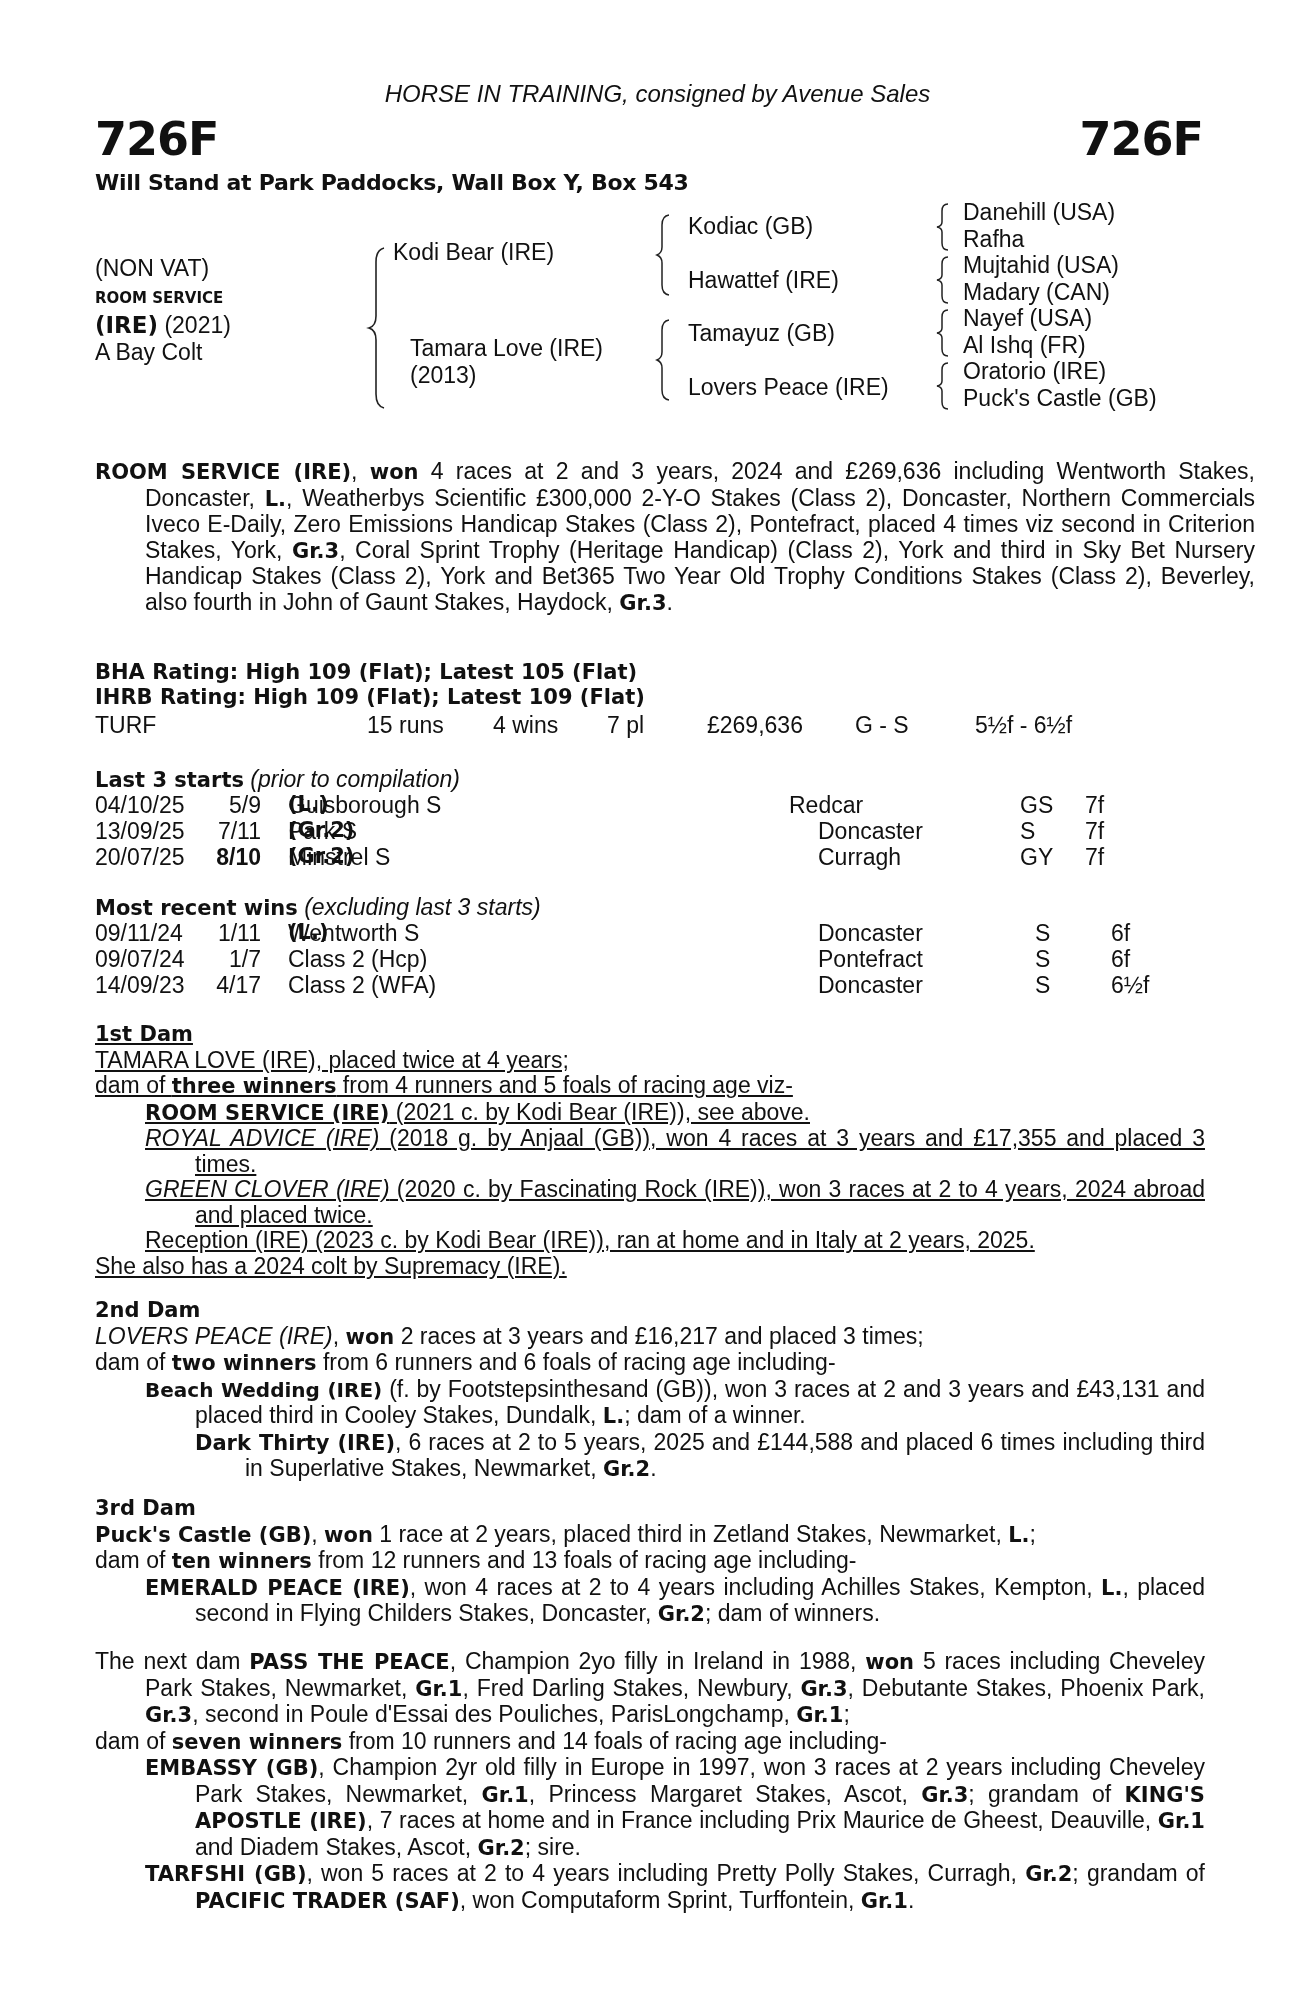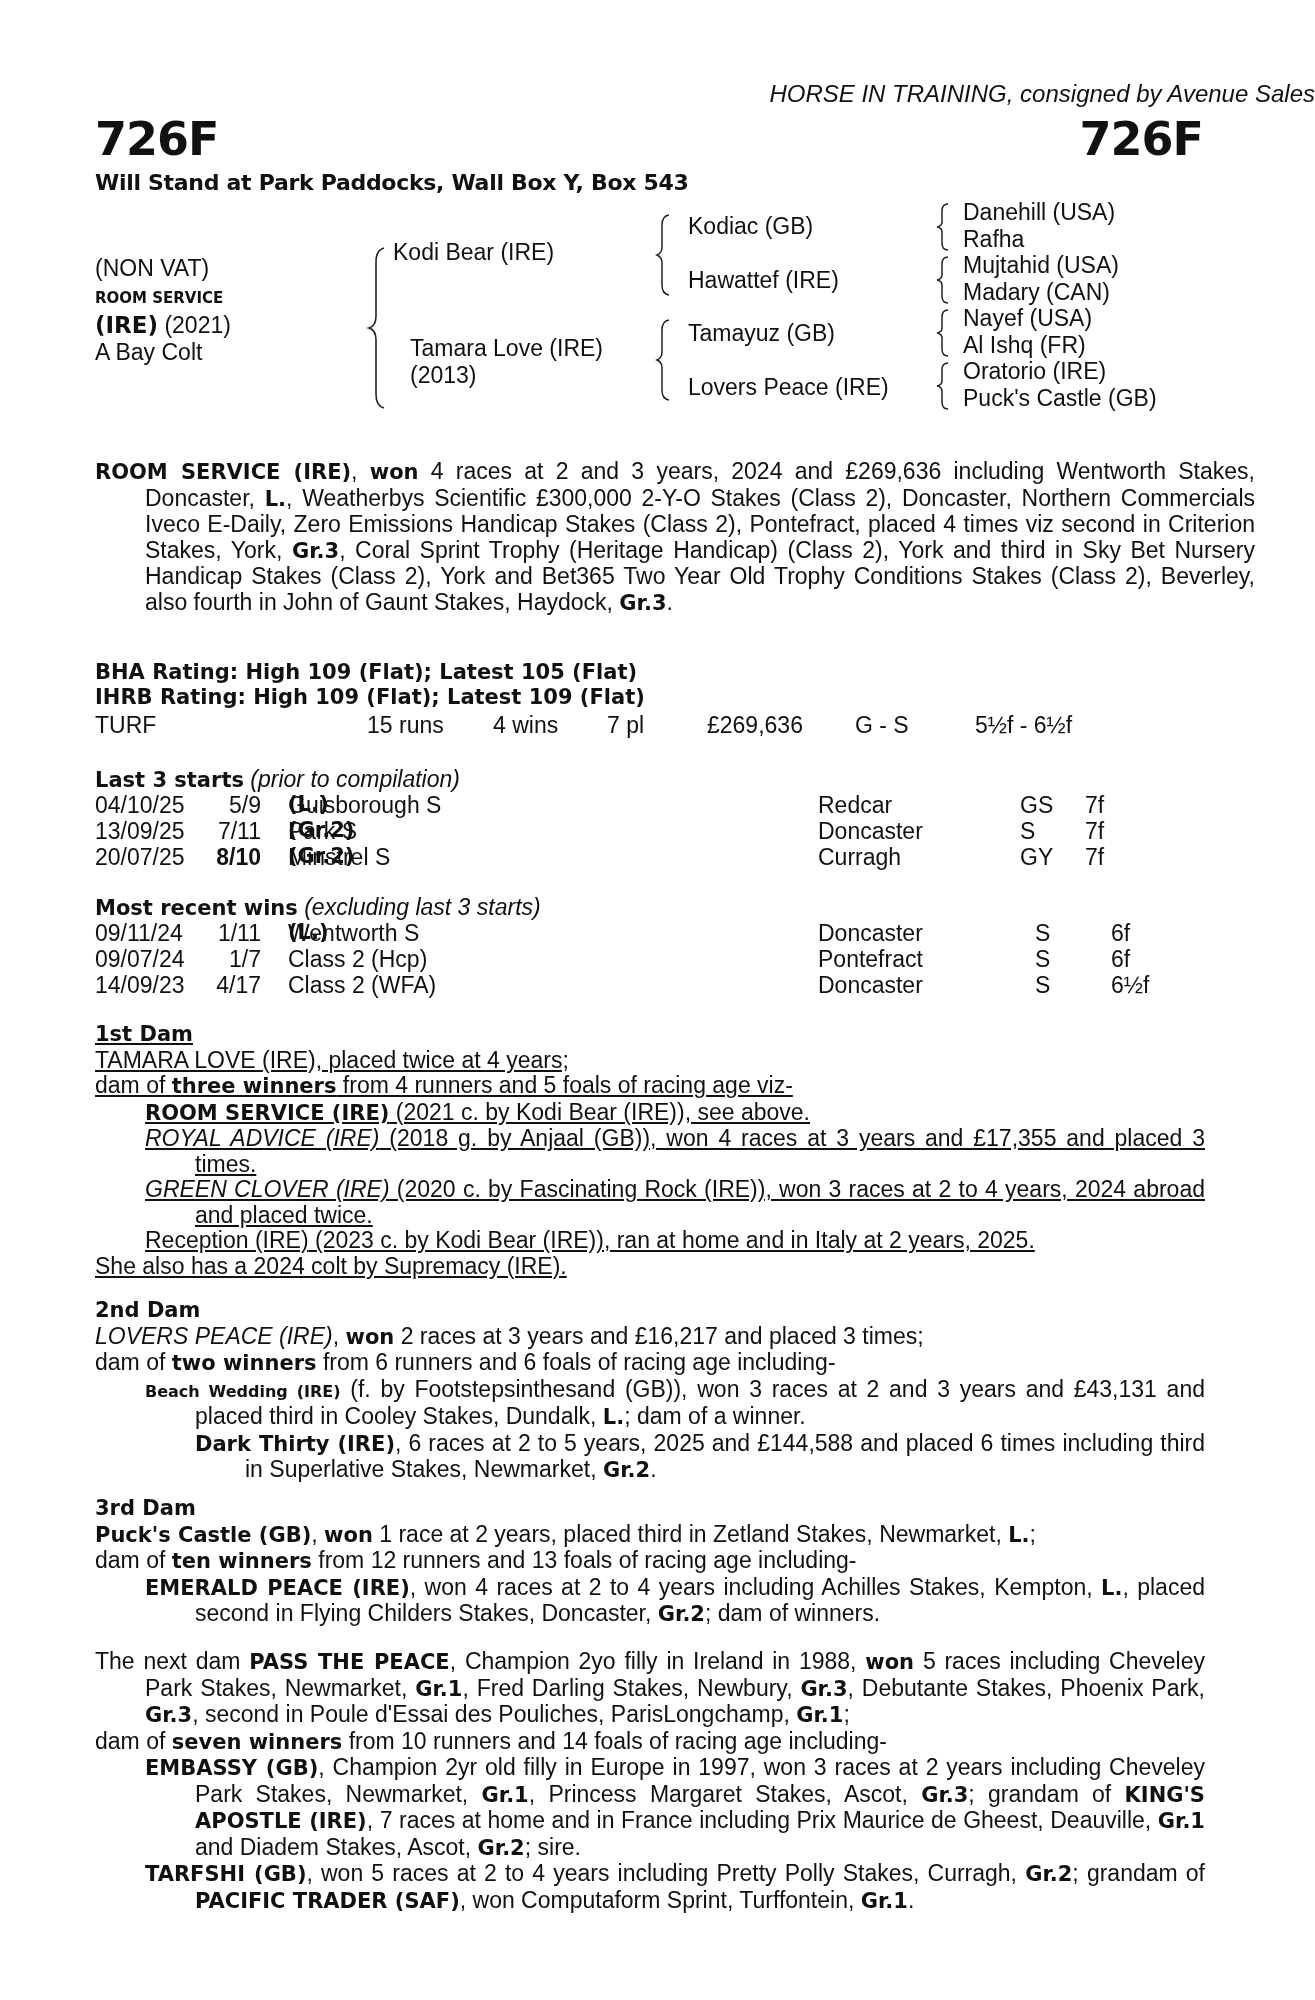"HORSE IN TRAINING, consigned by" #consignor { text-align: right -> center }
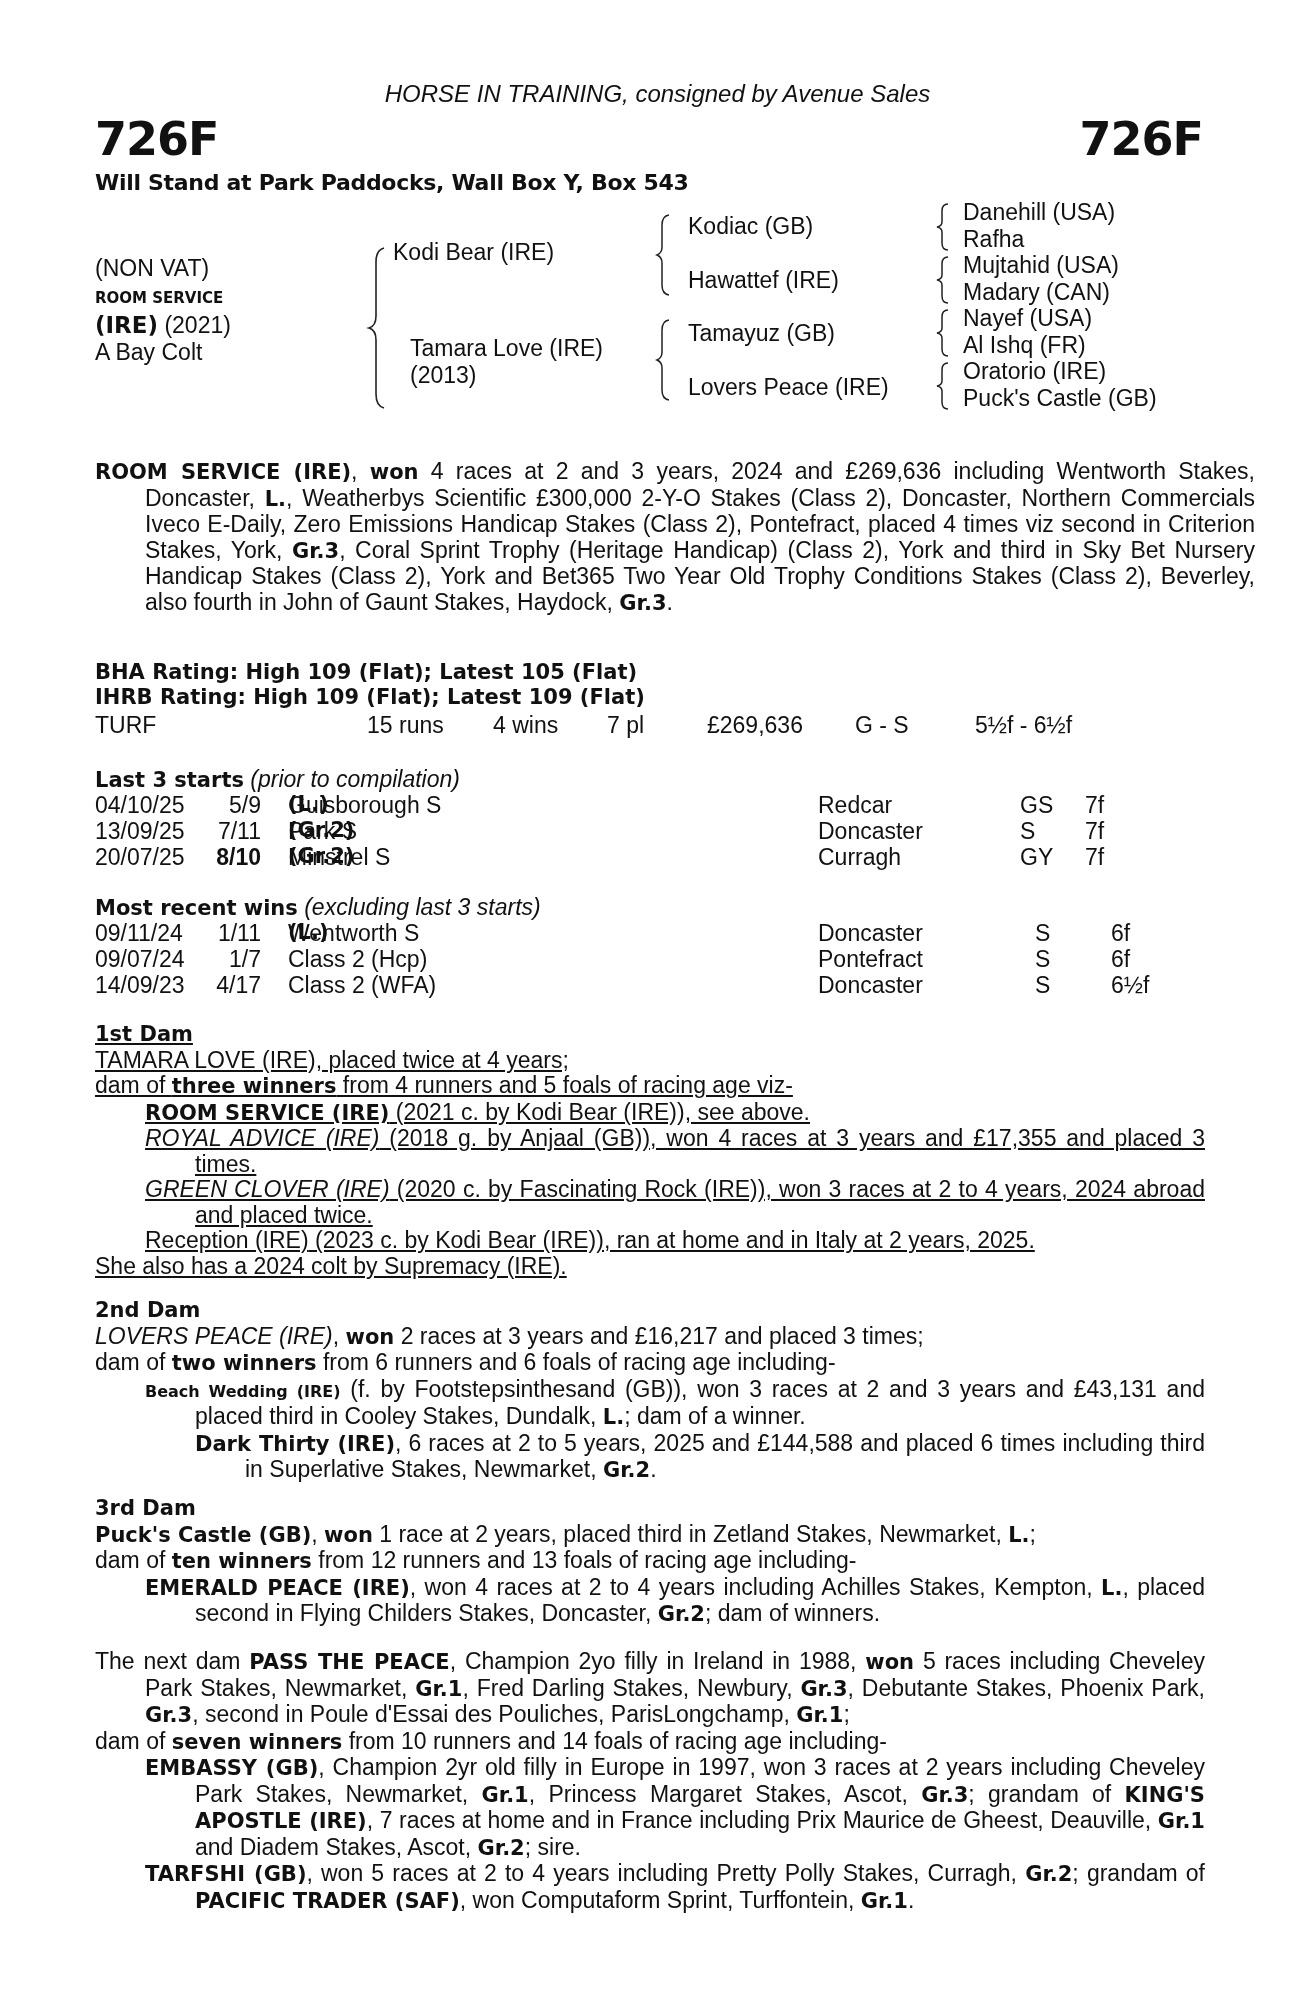"Redcar" span { left: 723px -> 694px }
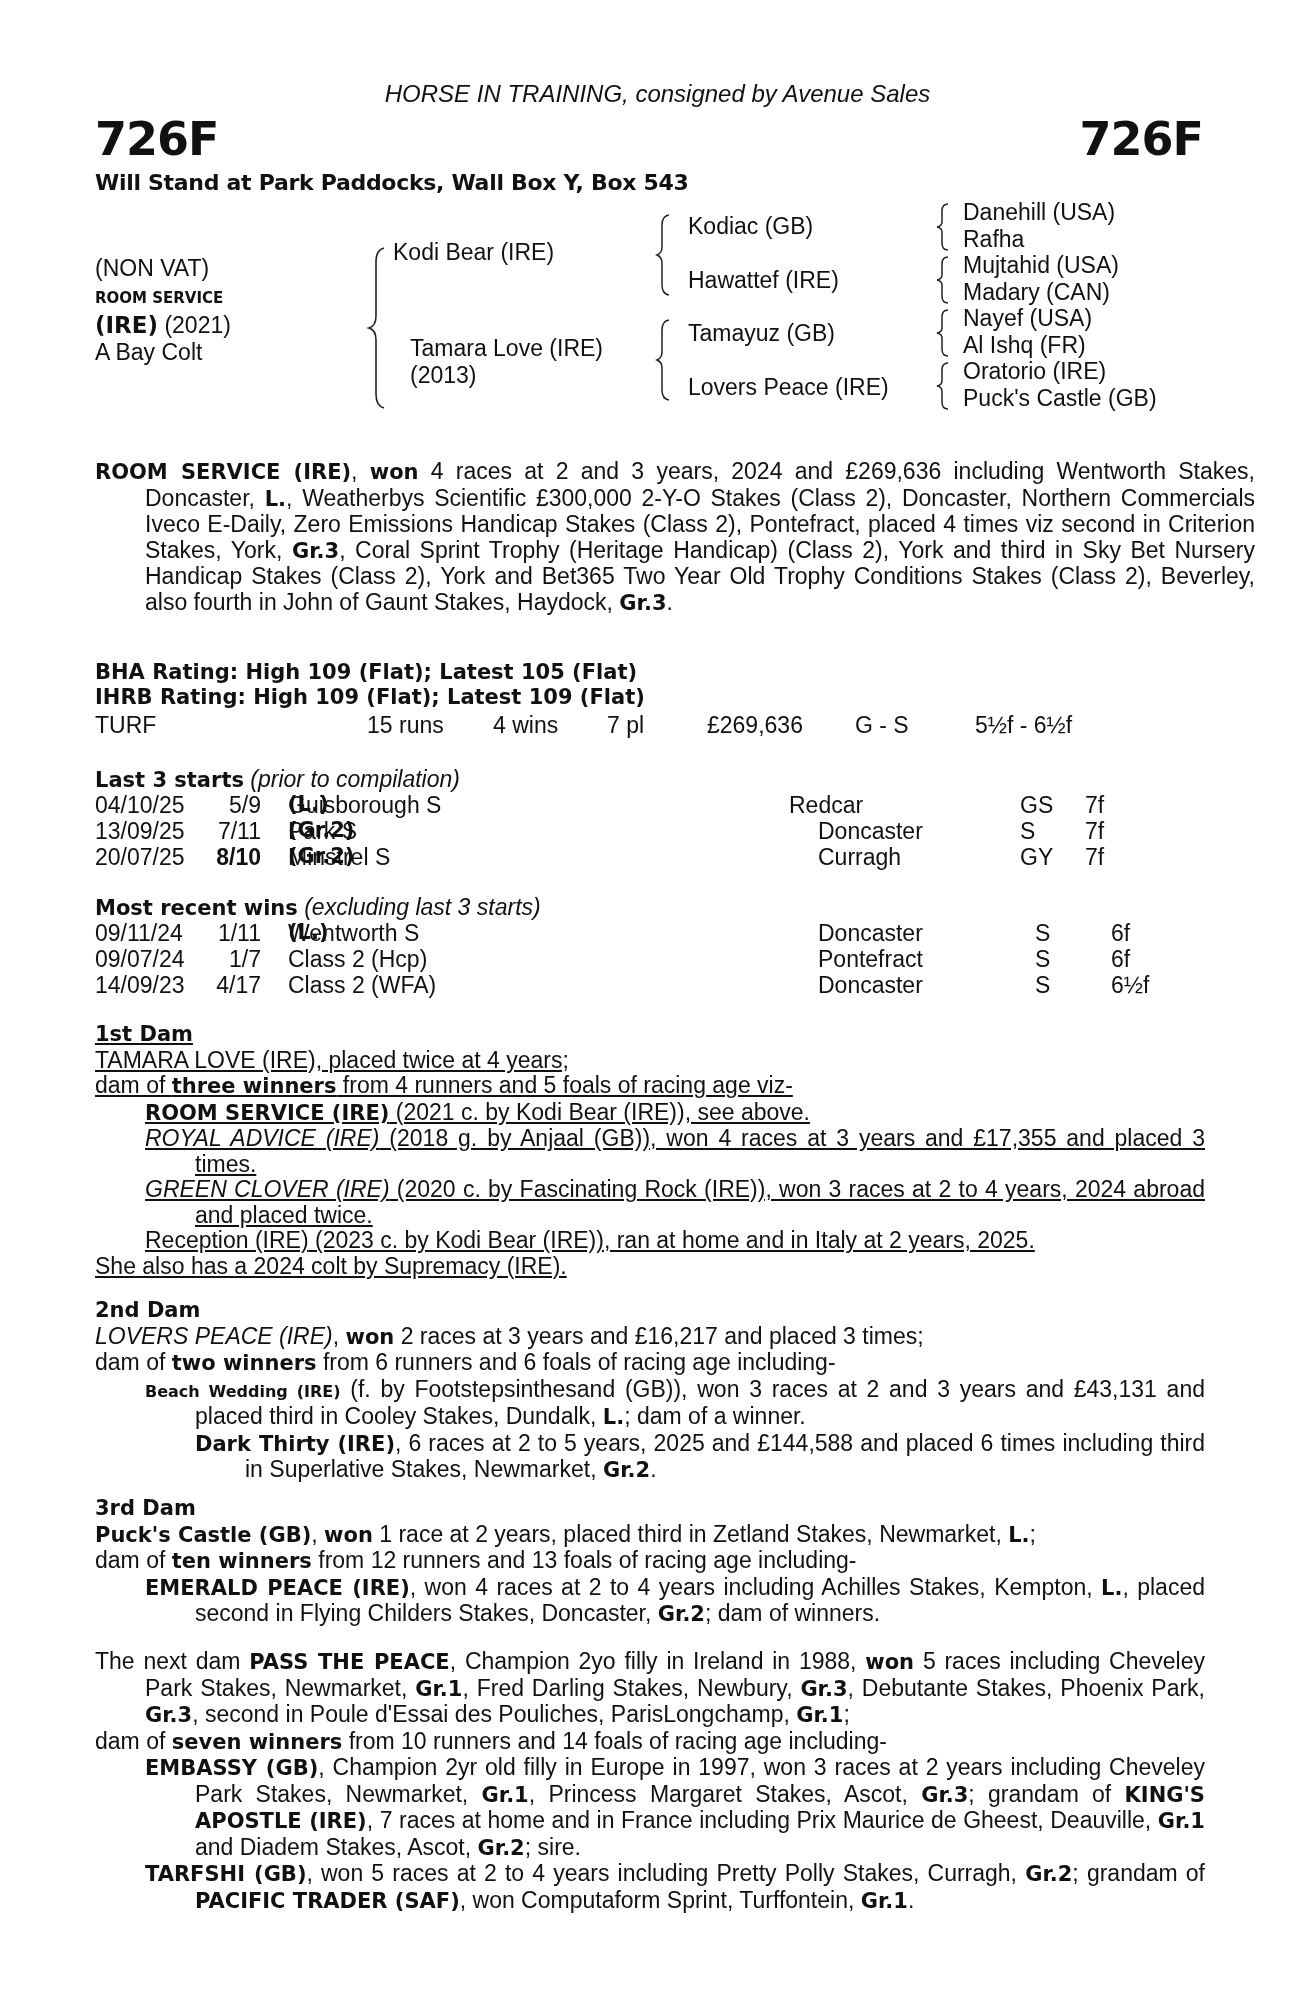"Beach Wedding (IRE)" span.heavy { font-size: 16px -> 20px }
